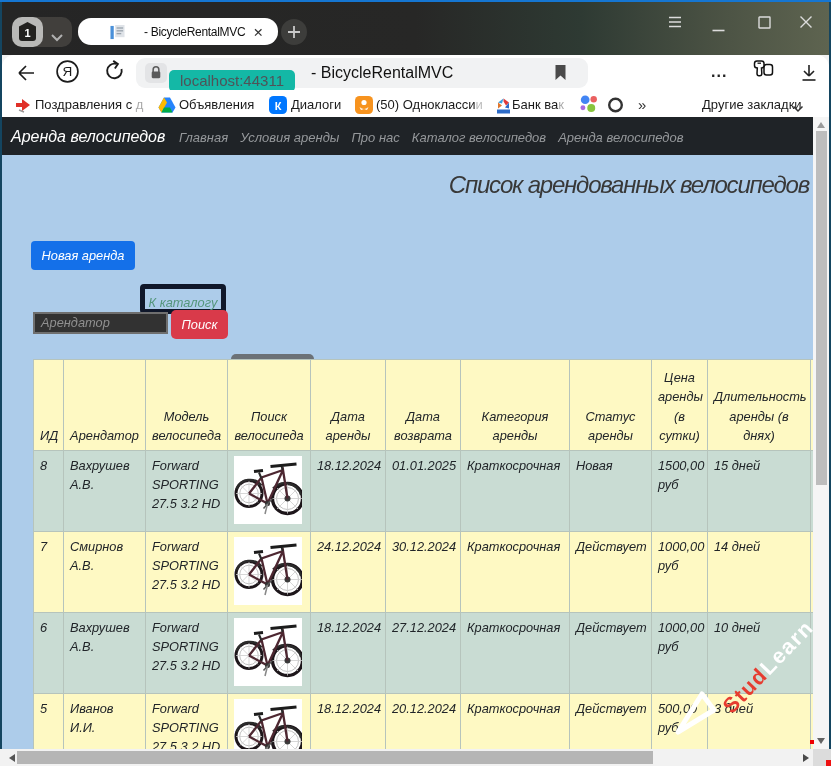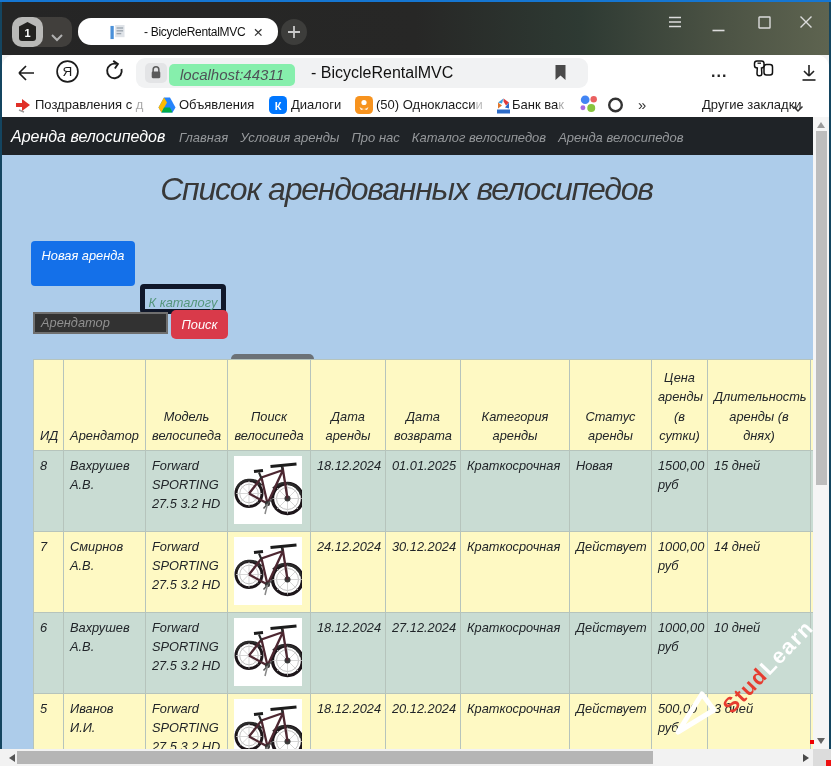"localhost:44311" #addr .host { background: #86efac -> #14b8a6; font-style: italic -> none; top: 6px -> 12px }
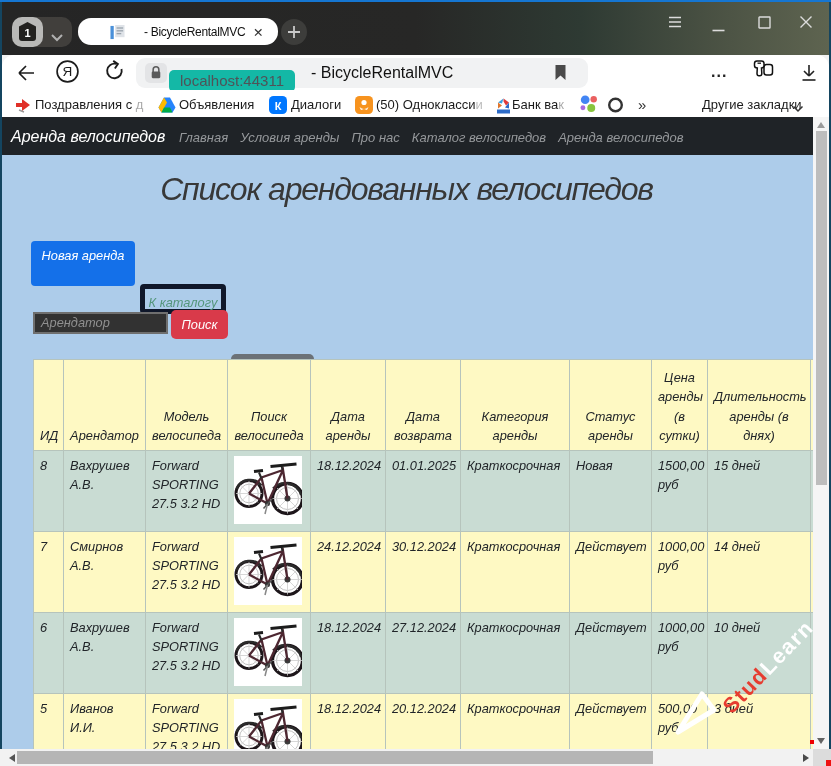"Список арендованных велосипедов" #h1 { font-size: 32px -> 24px; text-align: center -> right }
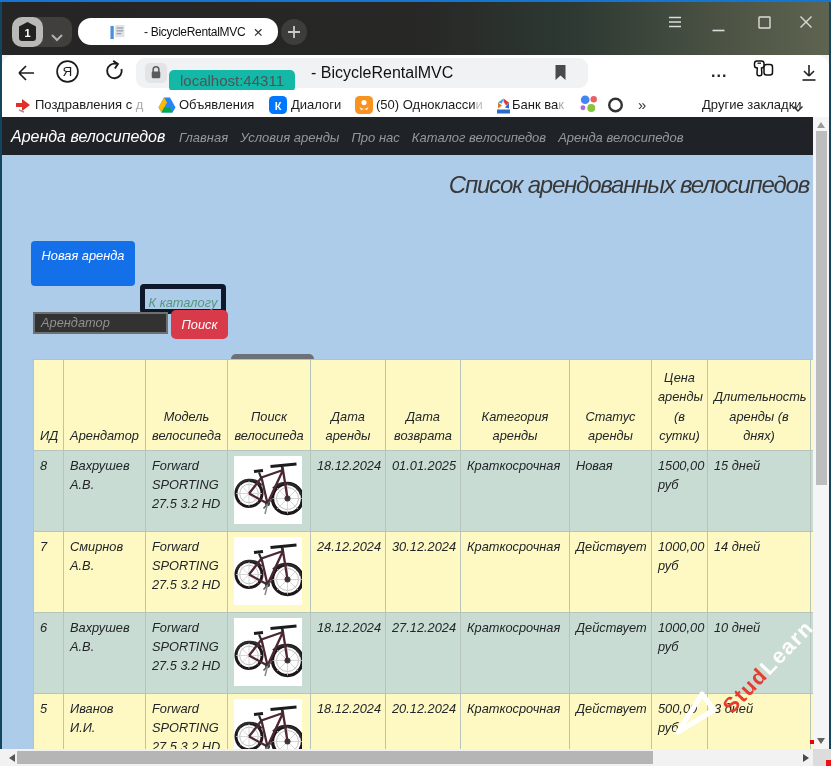"Новая аренда" #btnNew { height: 45px -> 29px }
